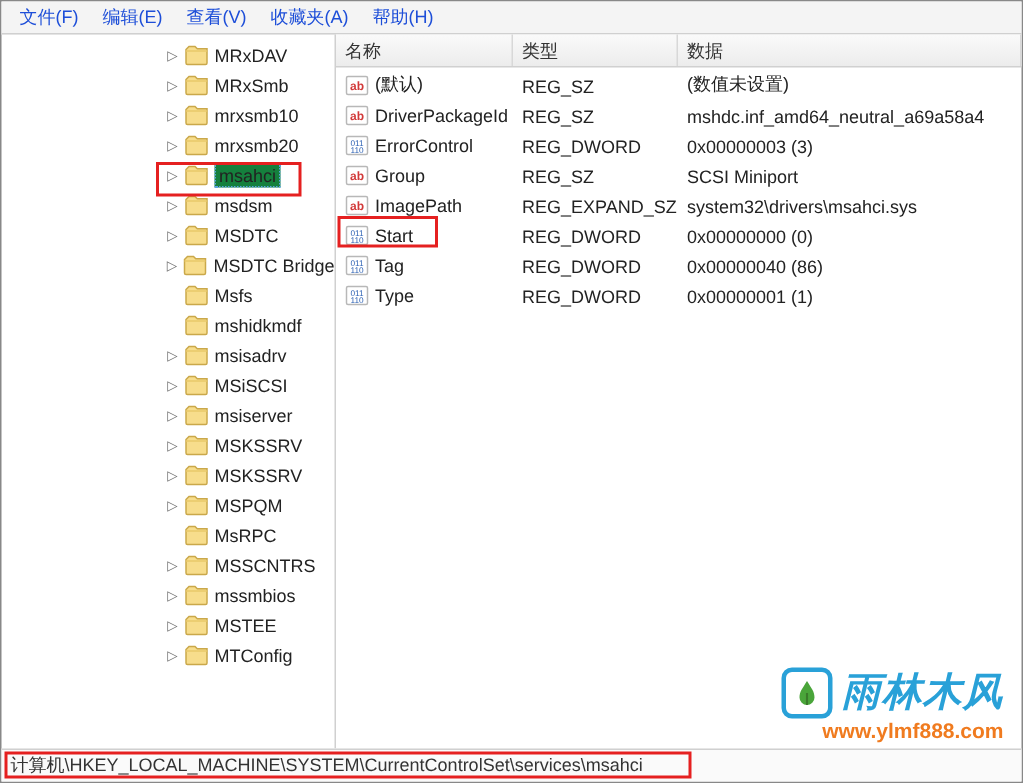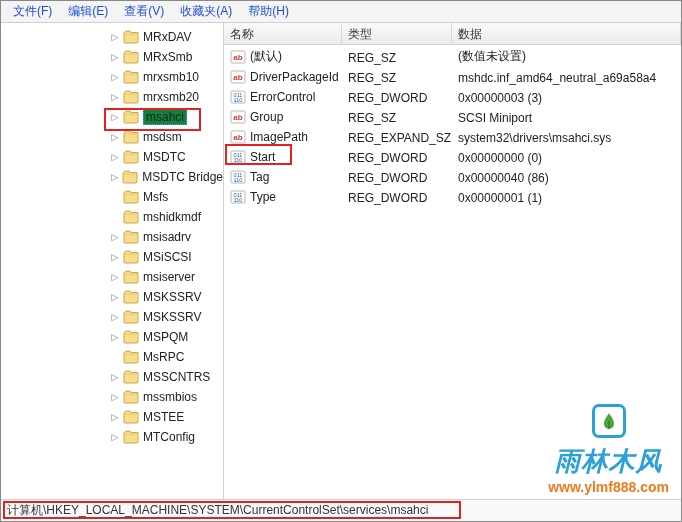"雨林木风" .watermark .wm-cn { flex-direction: column -> none }
